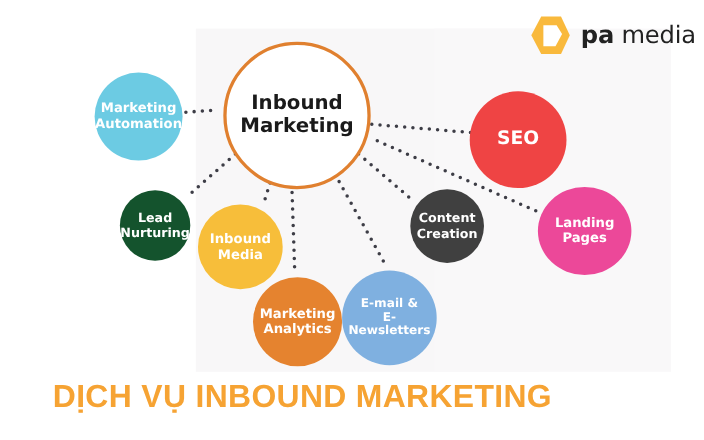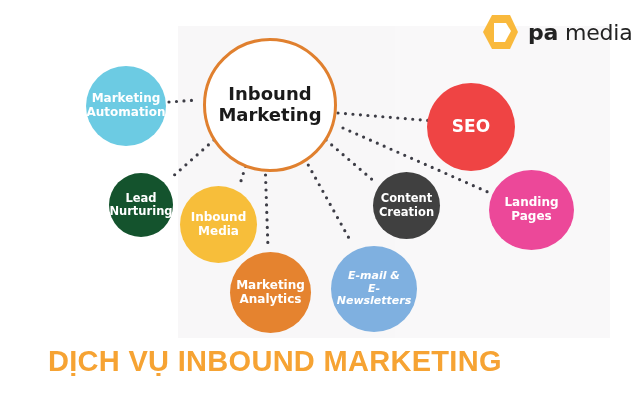"E-mail &" div.node { font-style: italic -> none; left: 331px -> 311px }
